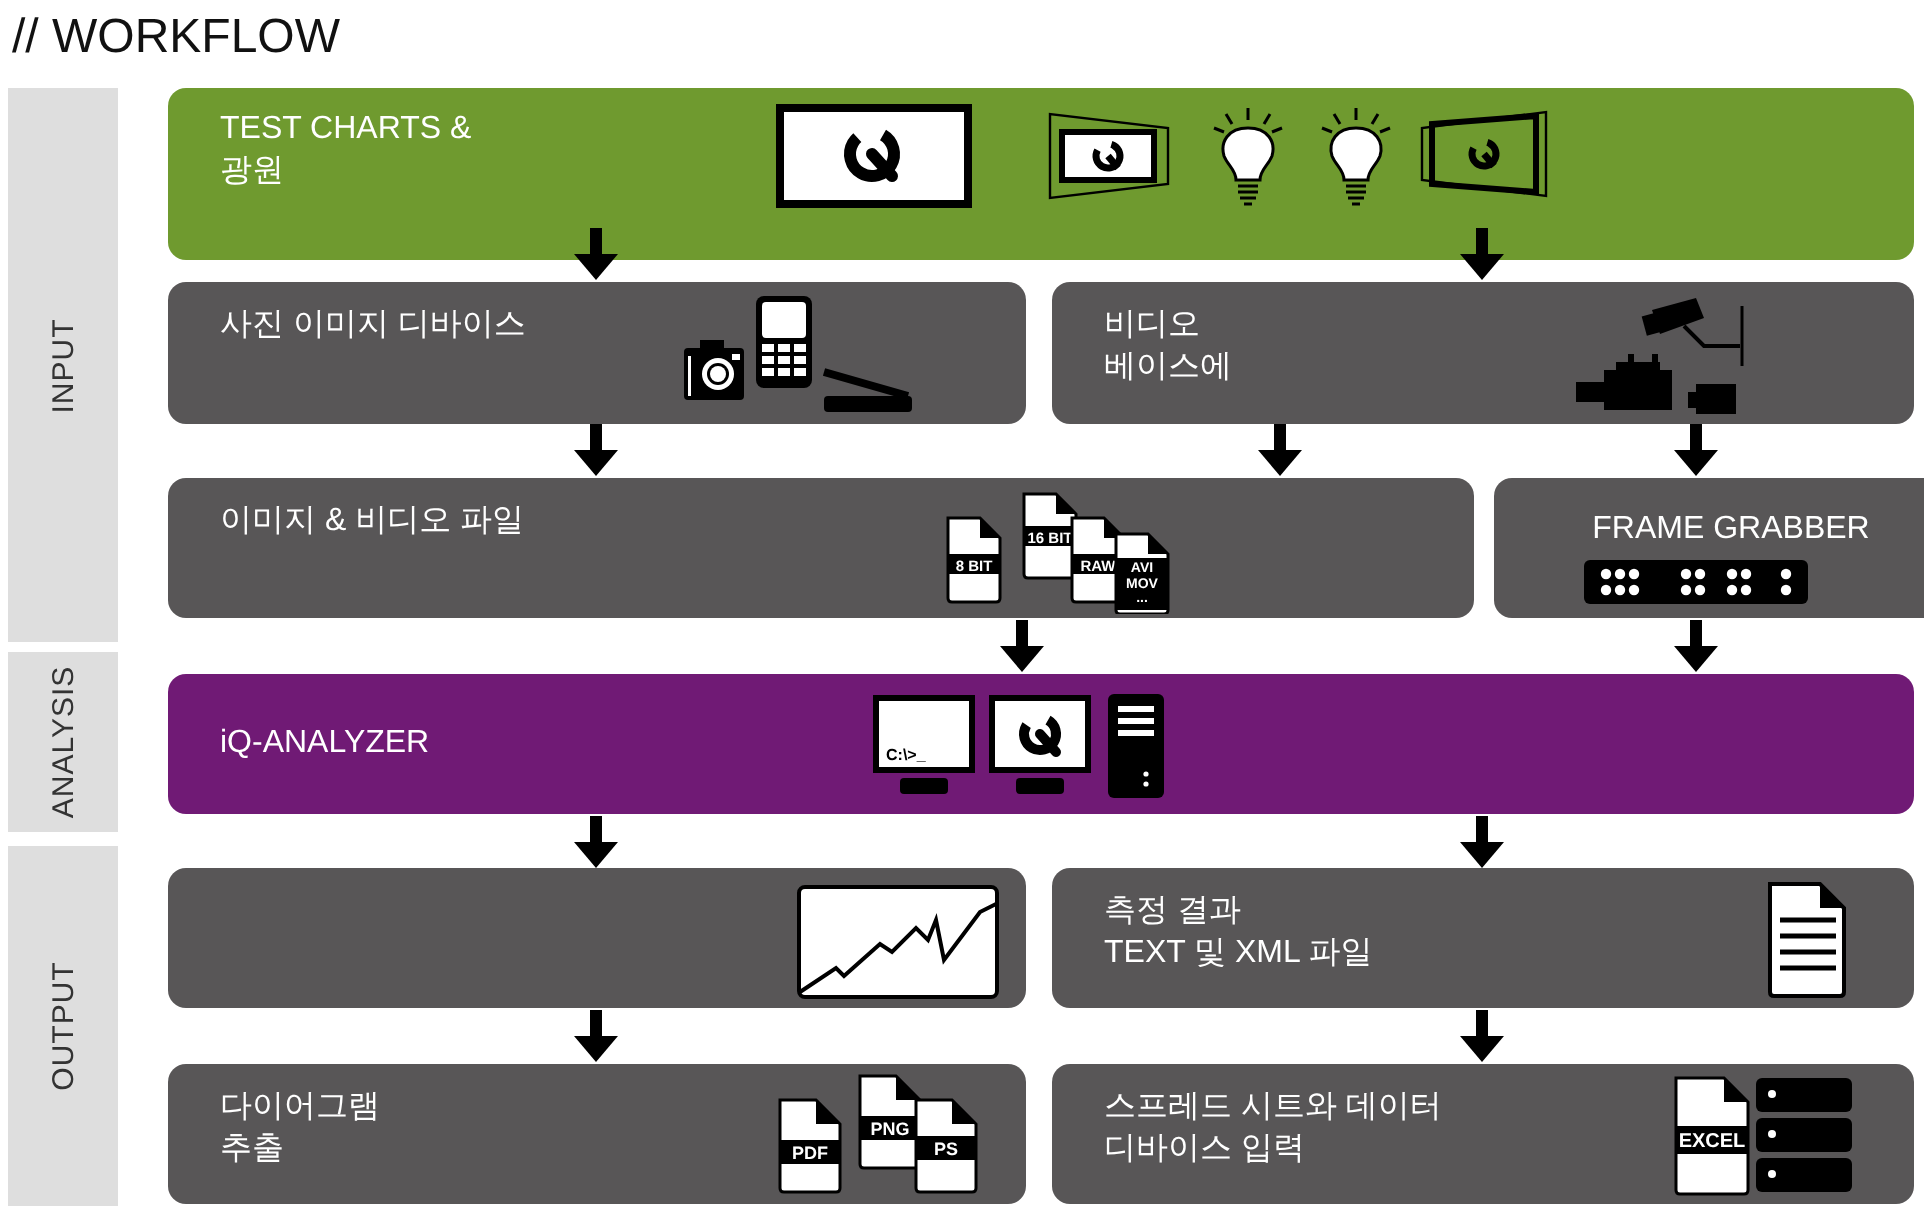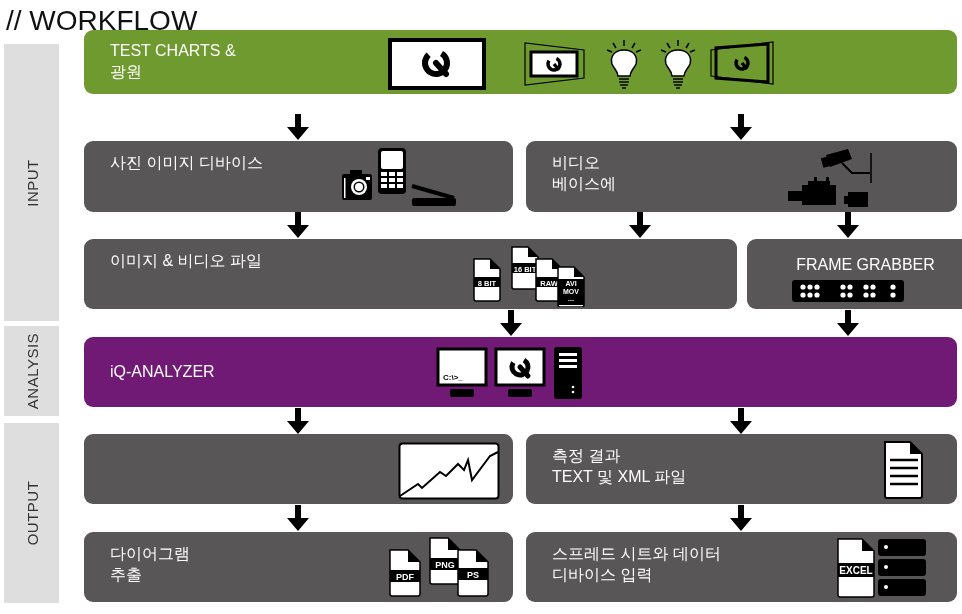"// WORKFLOW" .title { font-size: 28px -> 24px }
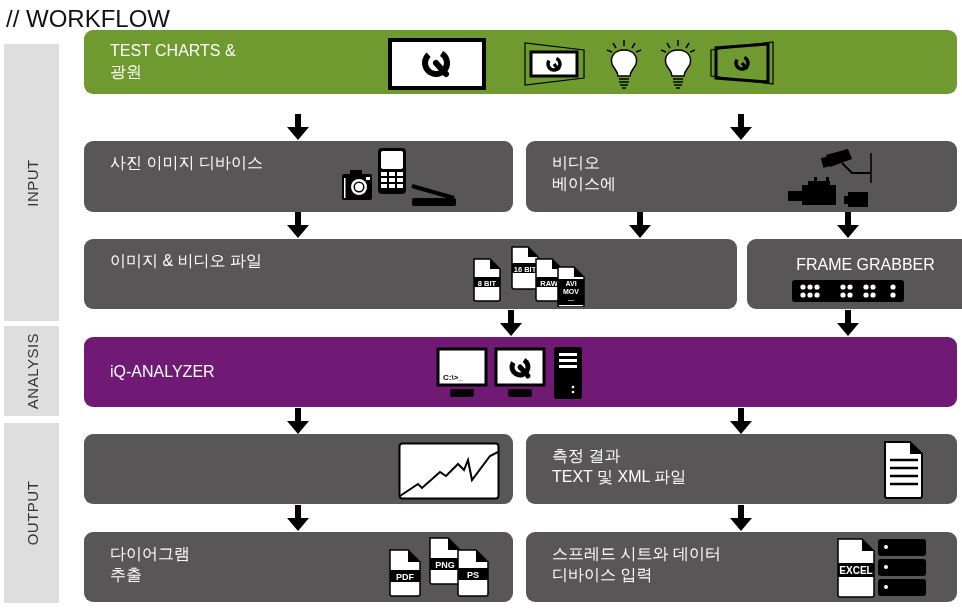"TEST CHARTS &" div.box { height: 64px -> 86px; top: 30px -> 44px }
